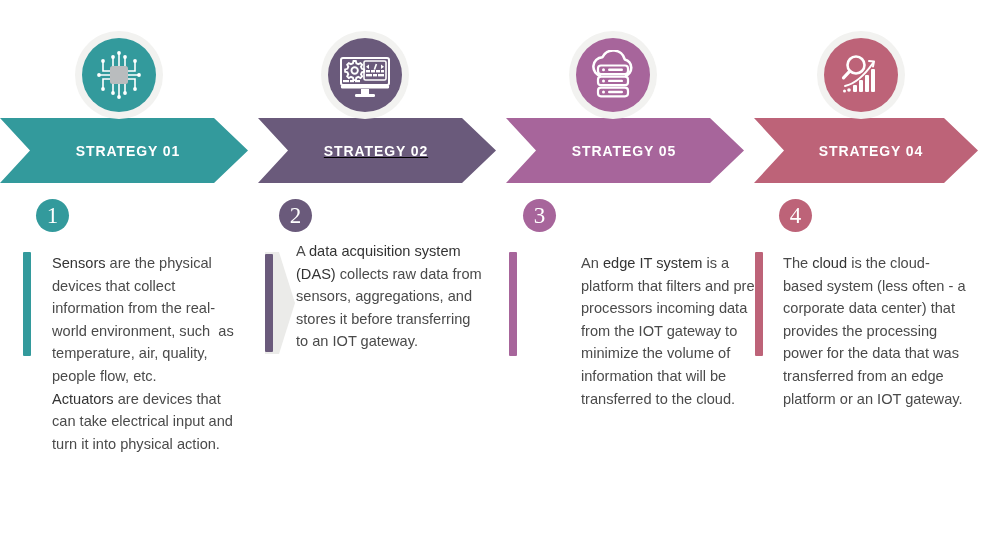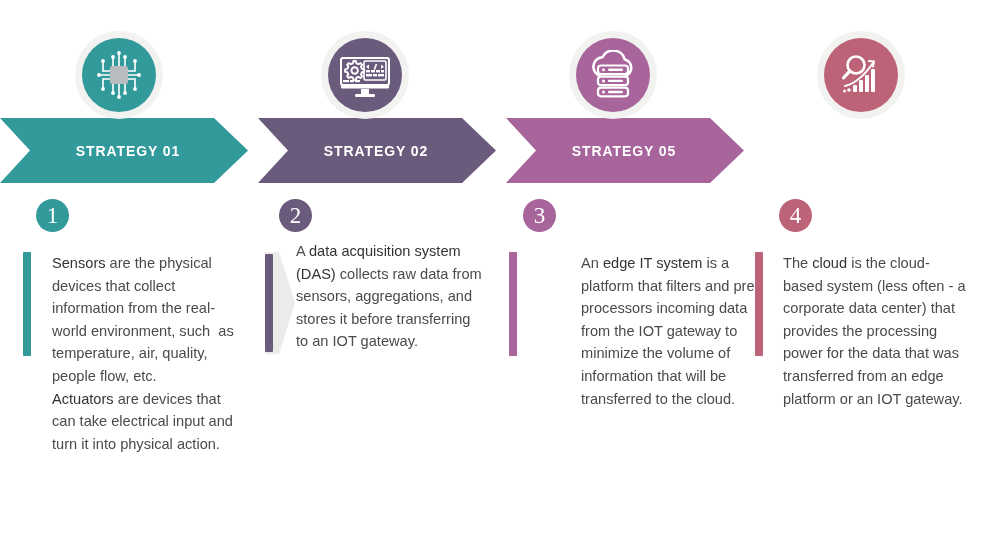"STRATEGY 02" div.banner { text-decoration: none -> underline }
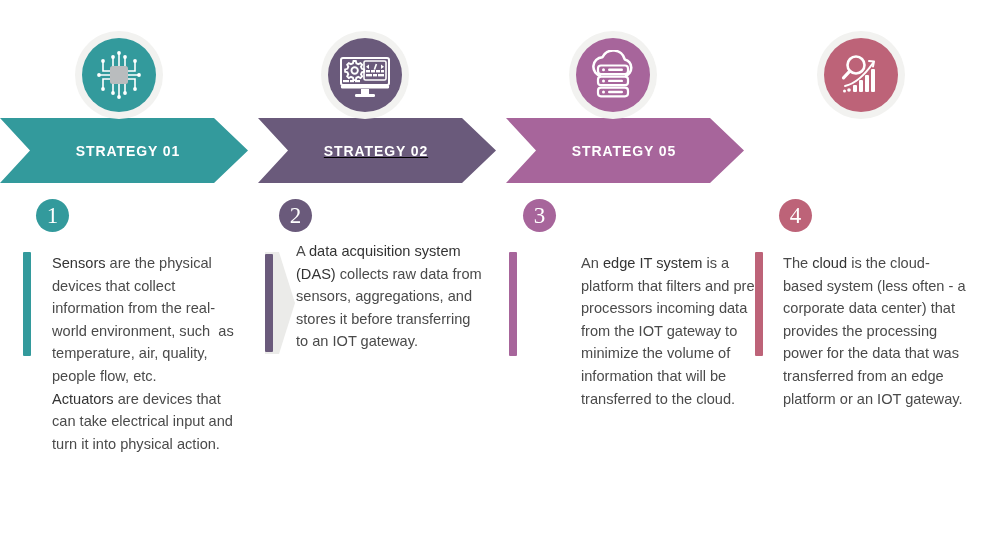"STRATEGY 04" div.banner { html: none -> <div> <svg> <path></path> </svg> <span>STRATEGY 04</span> </div> }
